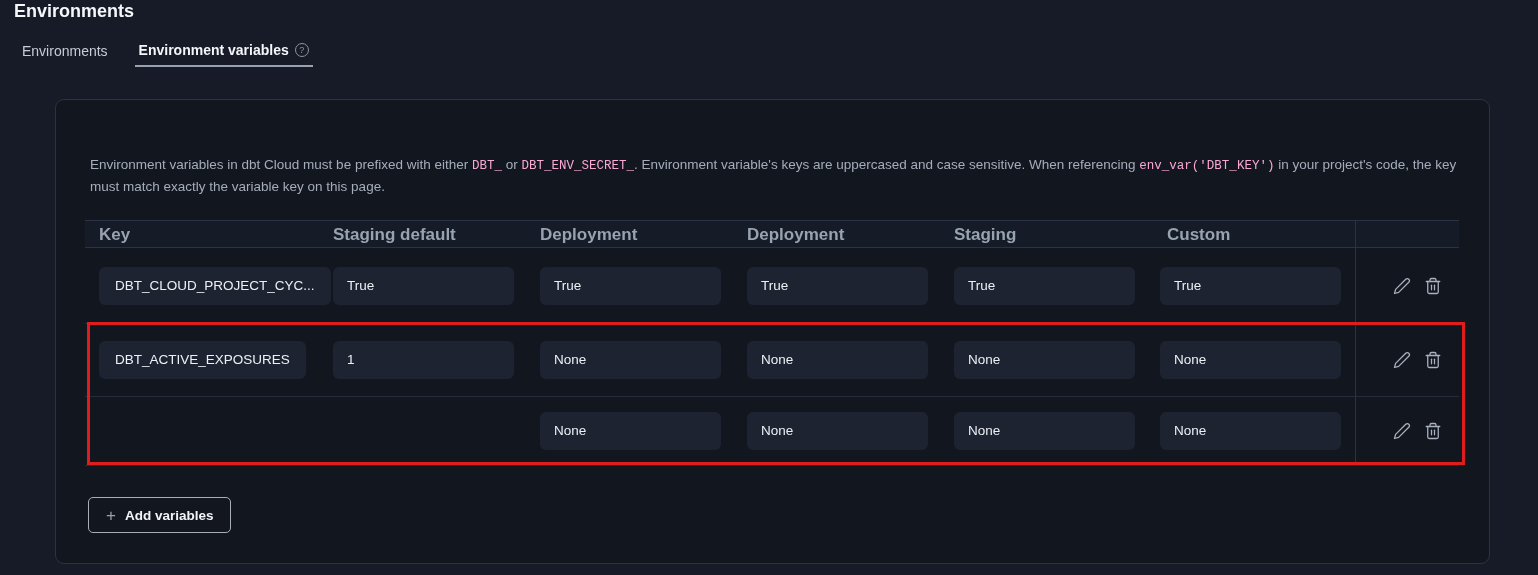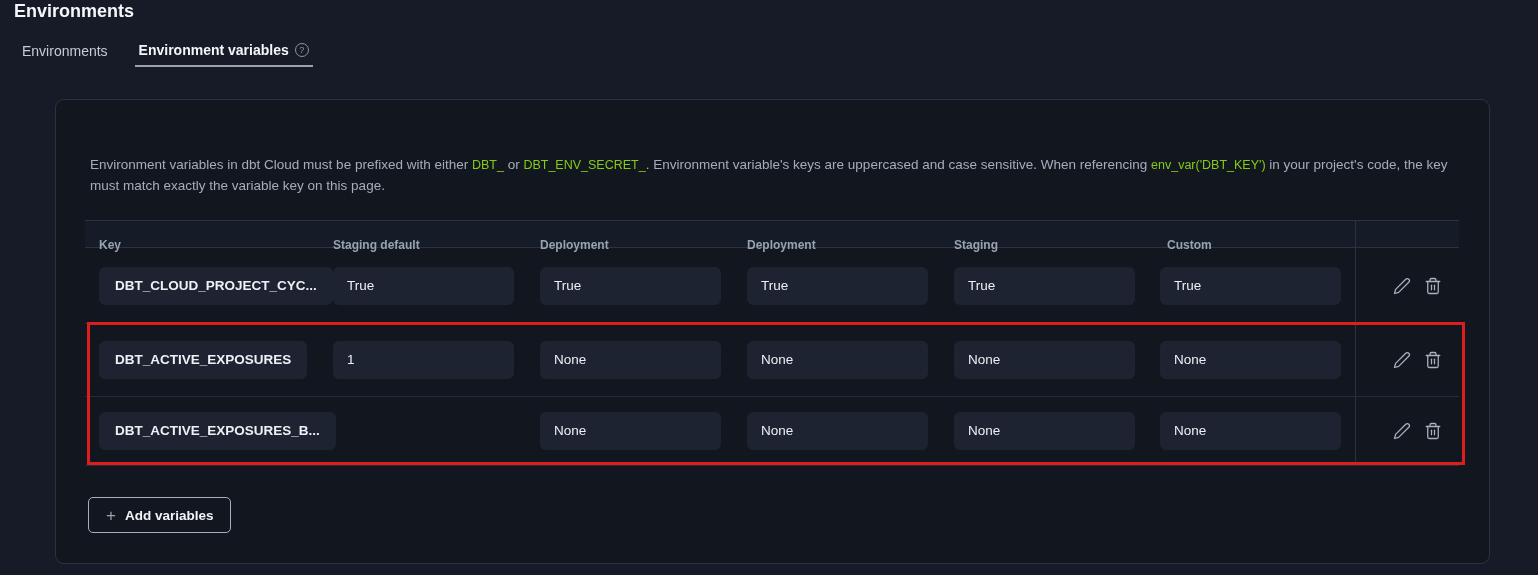"DBT_" .description code { color: #84cc16 -> #f9a8d4; font-family: Liberation Sans, sans-serif -> Liberation Mono, monospace }
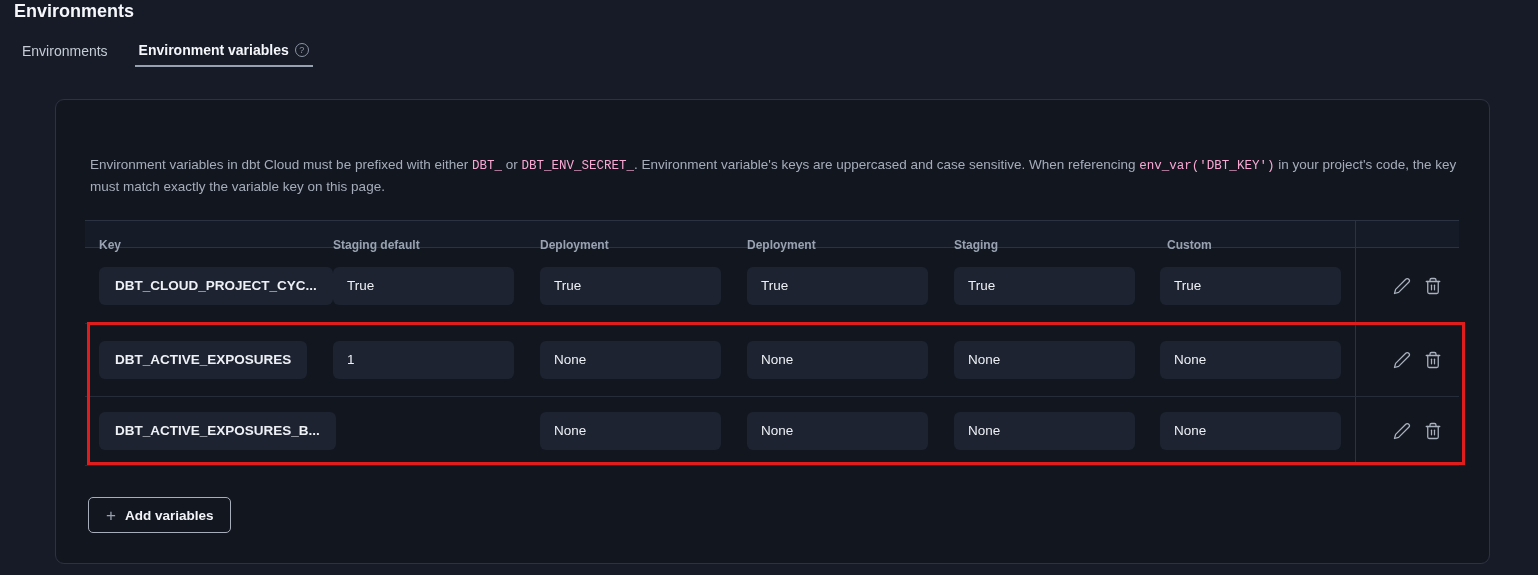"Key" .th { font-size: 12px -> 17px; top: 10px -> 0 }
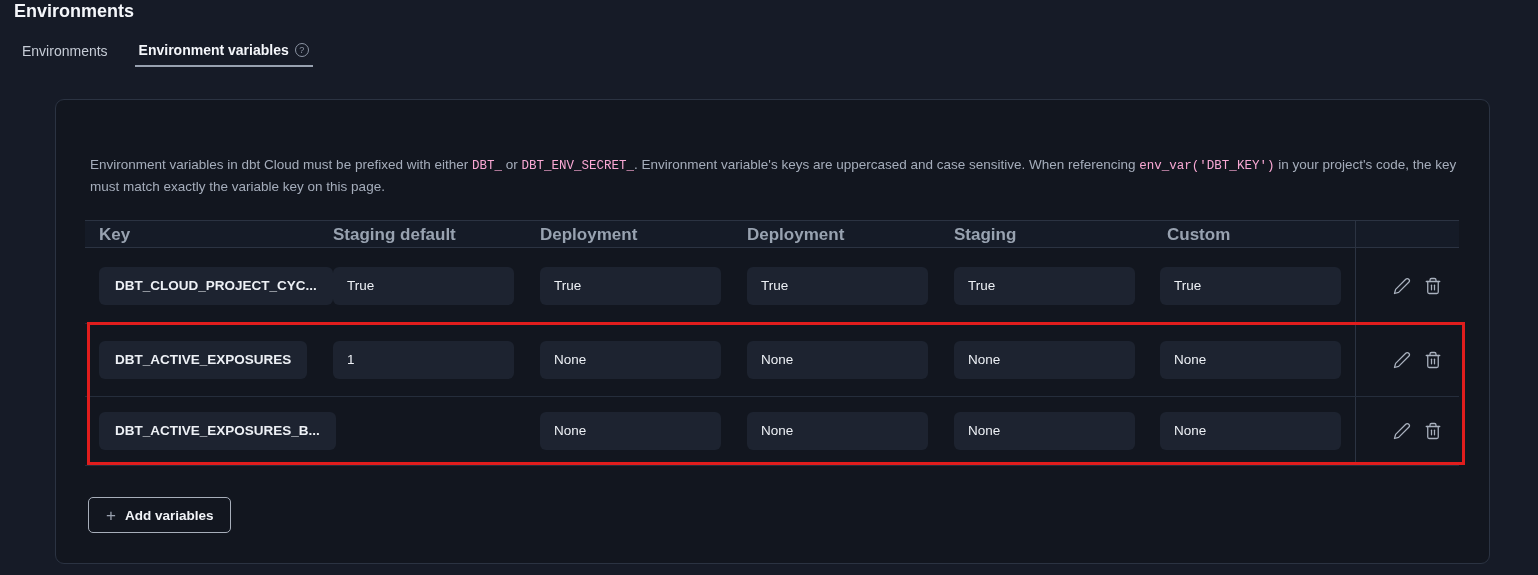"DBT_CLOUD_PROJECT_CYC..." .keybox { font-weight: bold -> normal }
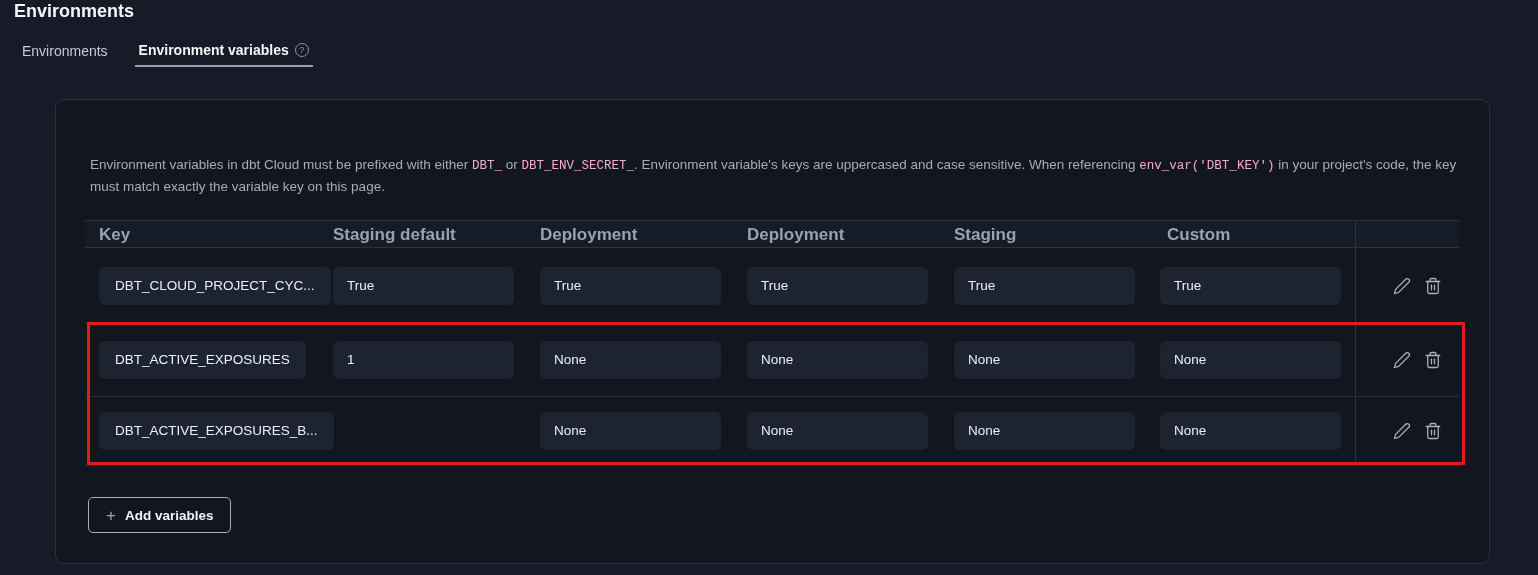"DBT_ACTIVE_EXPOSURES_B..." div.cellbox { html: <div>DBT_ACTIVE_EXPOSURES_B...</div> -> none }
